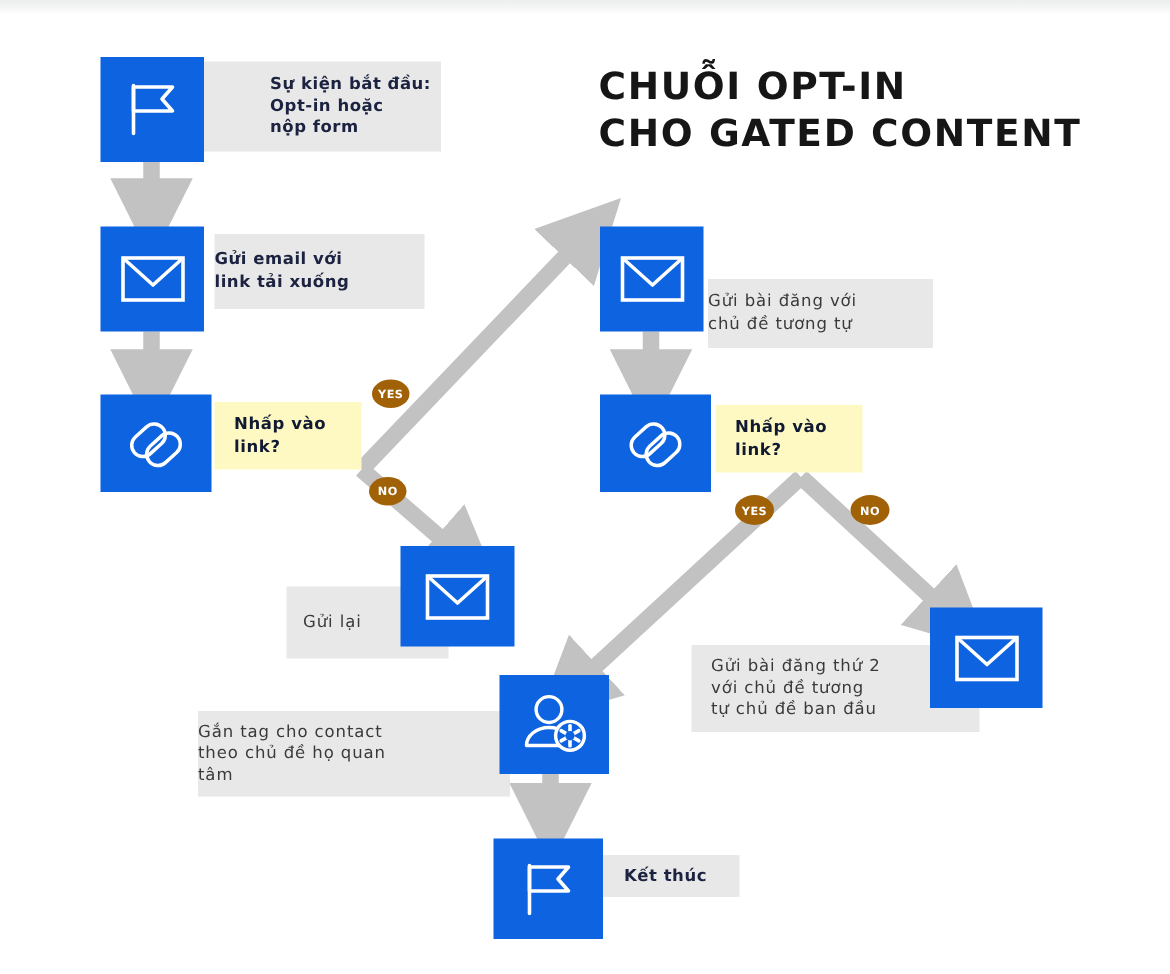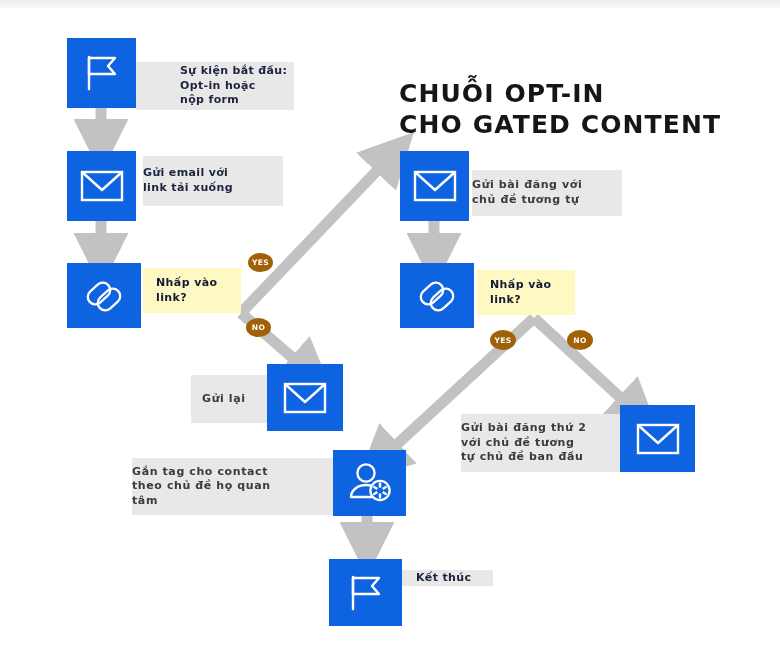"Sự kiện bắt đầu:" div.label { height: 48px -> 60px; top: 62px -> 41px }
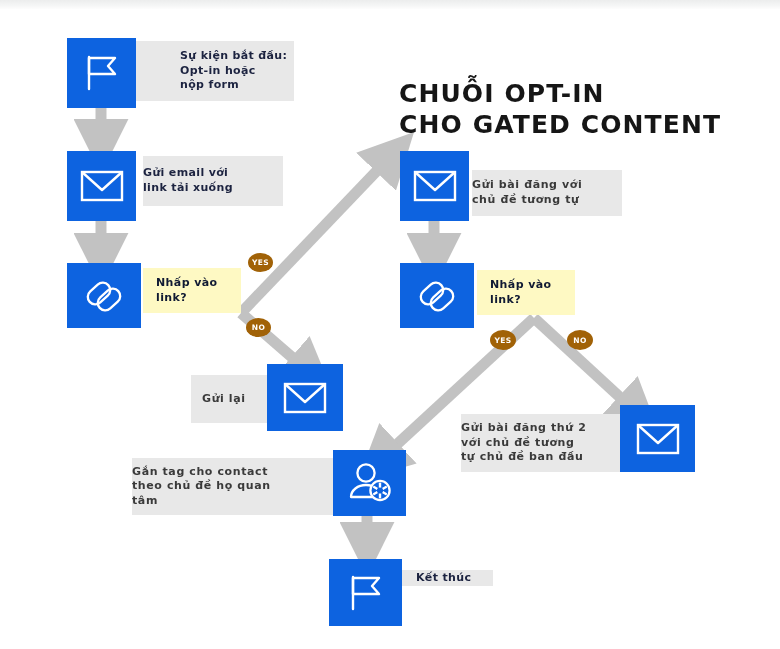"CHUỖI OPT-IN" div.title { margin-top: 36px -> none }
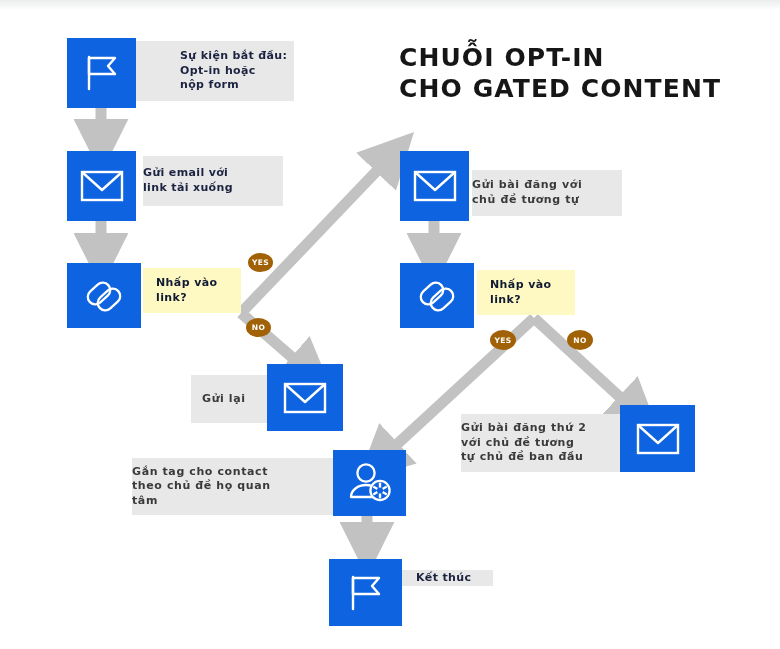"Gửi bài đăng với" .label.plain { font-weight: bold -> normal; margin-top: none -> 16px }
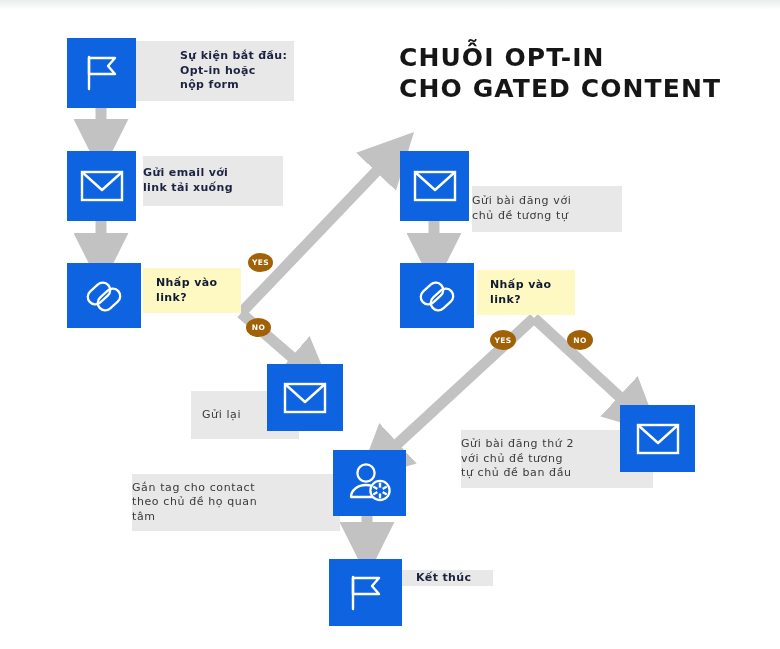"Gửi bài đăng thứ 2" div.label { padding-left: none -> 13px }
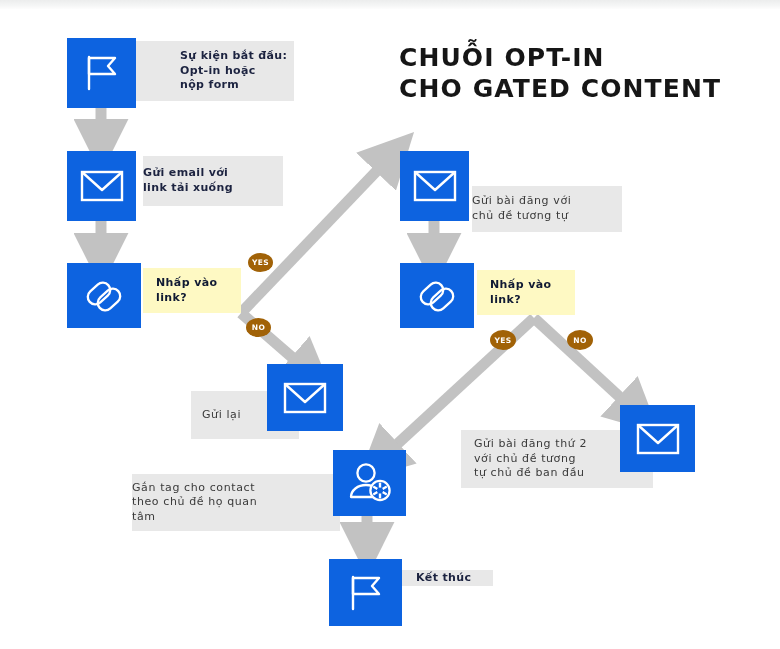"Kết thúc" div.label { height: 16px -> 28px }
